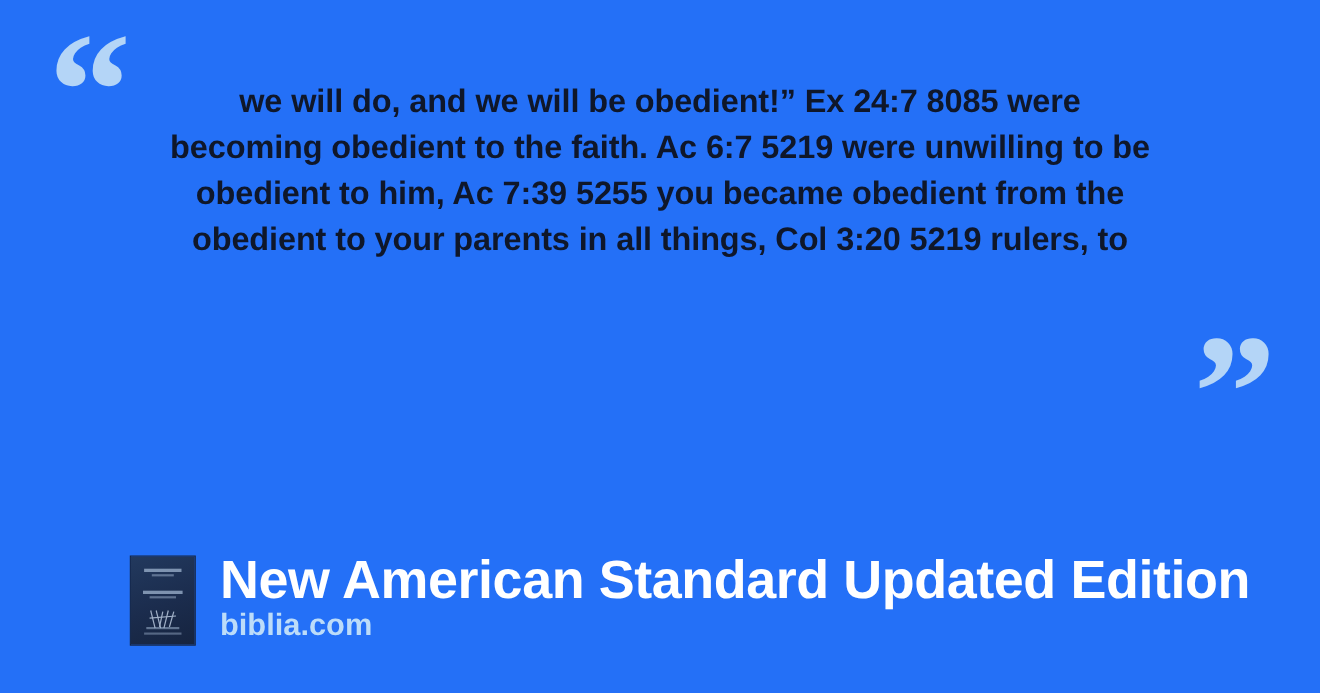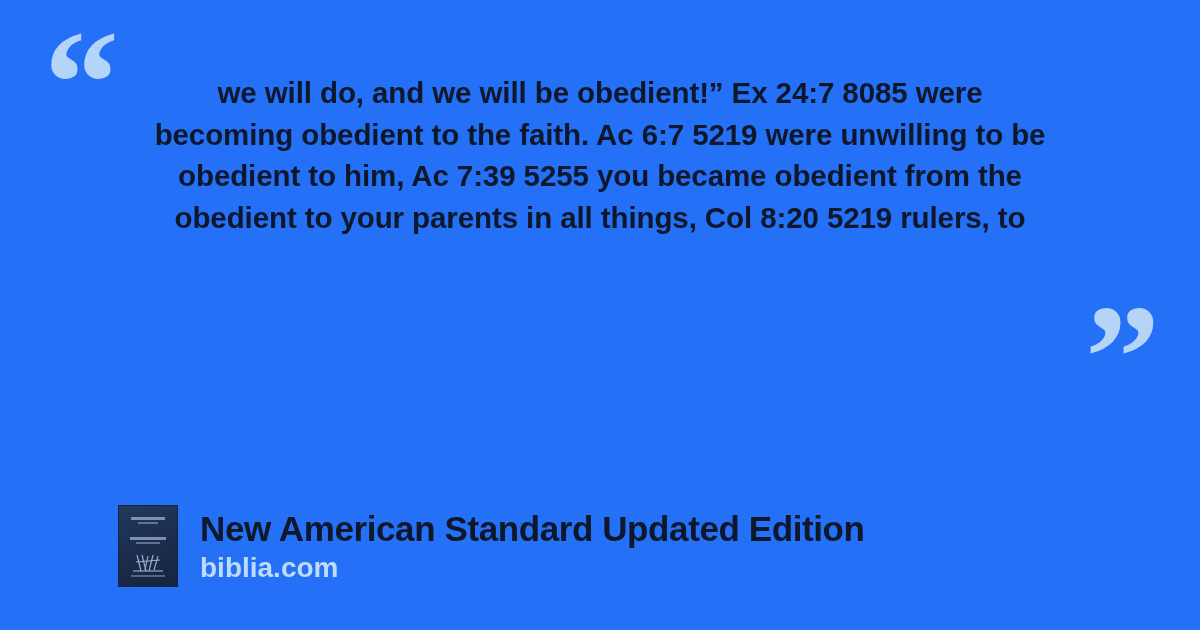"obedient to your parents in" span.quote-line { text: 8:20 -> 3:20 }
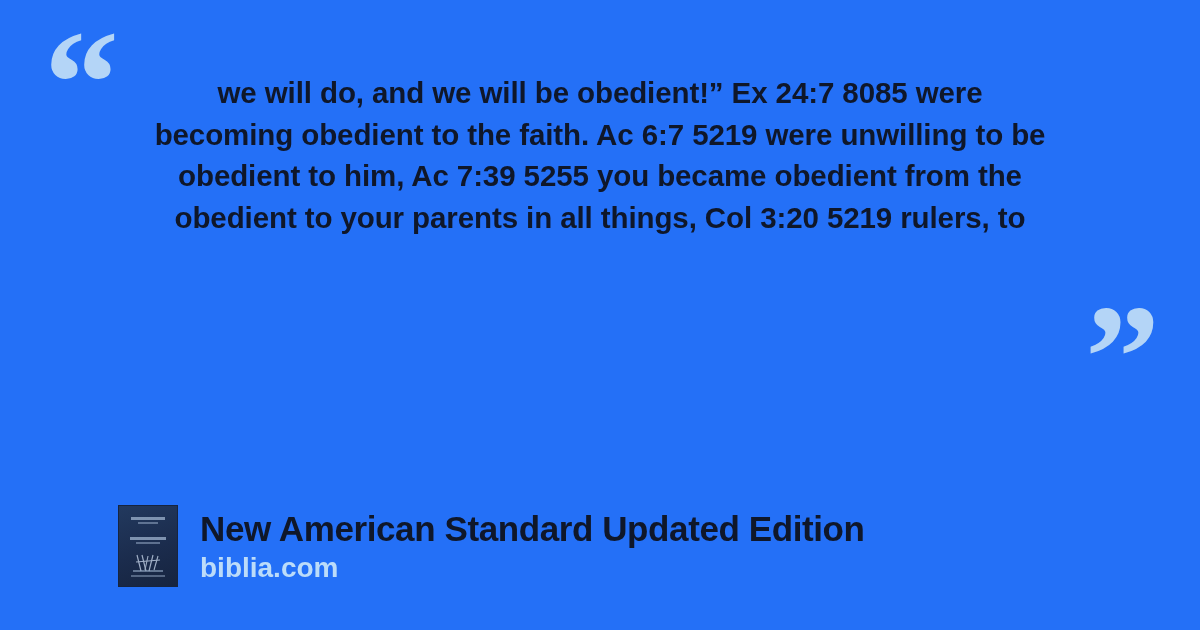"New American Standard Updated Edition" #edition-title { color: #0f172a -> #ffffff; font-size: 35px -> 49px }
